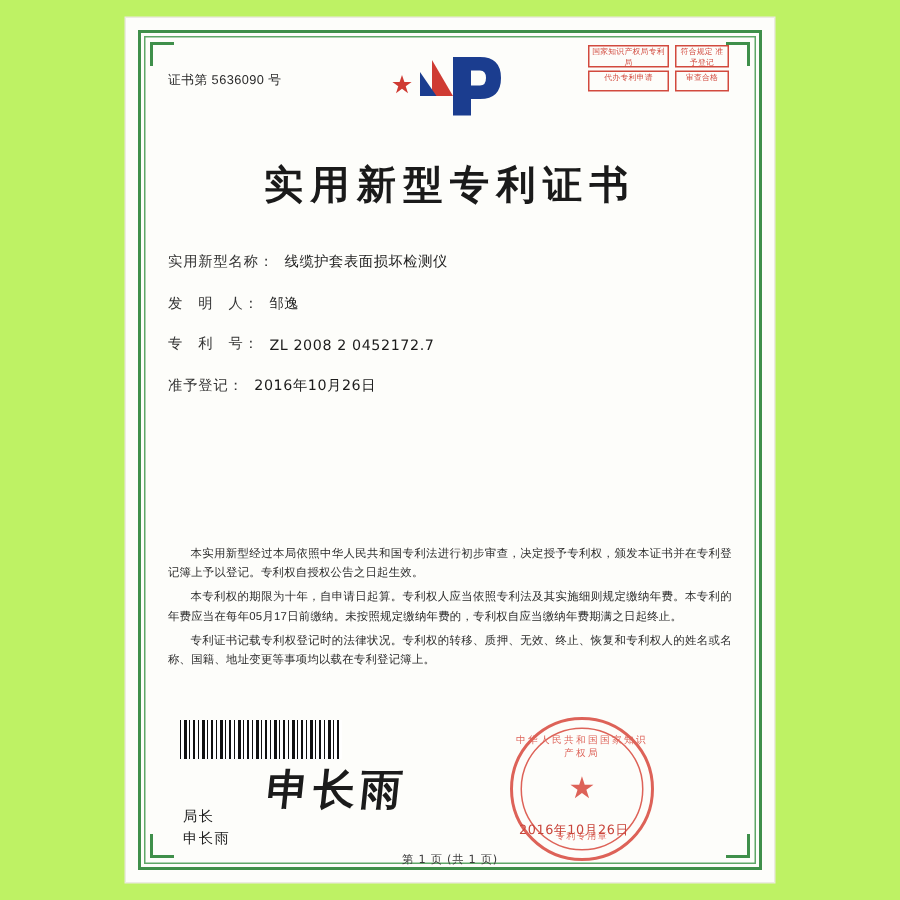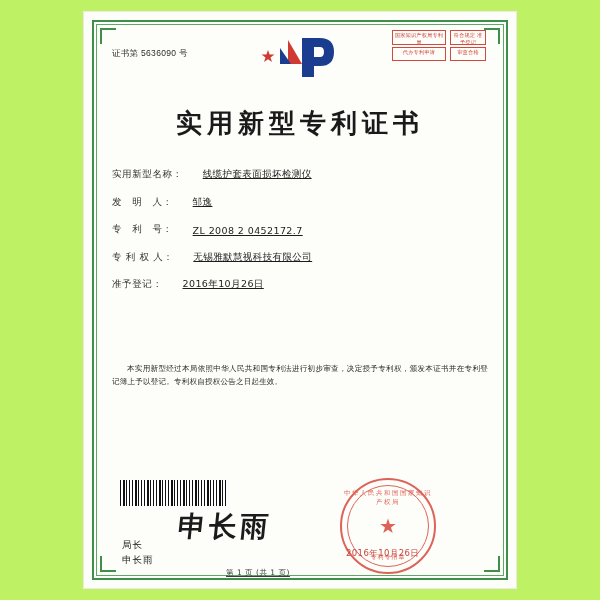"线缆护套表面损坏检测仪" .field-value { margin-left: 20px -> 7px; text-decoration: underline -> none }
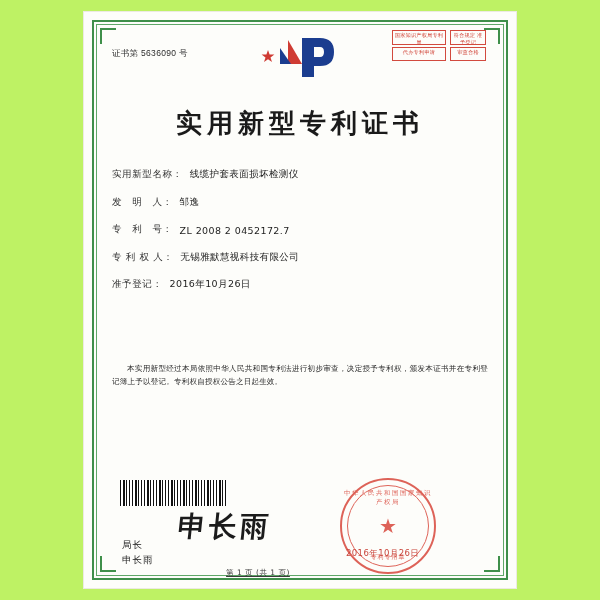"专 利 权 人：" div.field-row { html: <div> <span>专 利 权 人：</span> <span>无锡雅默慧视科技有限公司</span> </div> -> none }
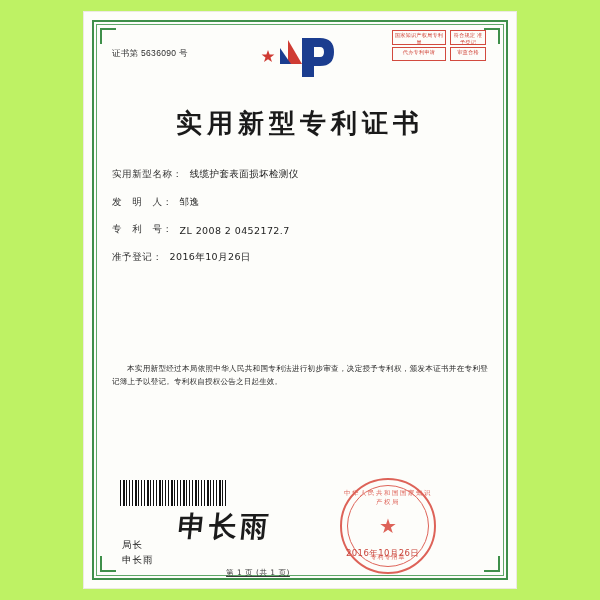"本专利权的期限为十年，自申请日起算。专利权人应当依照专利法及其实施细则规定缴纳年" p { html: none -> <p>本专利权的期限为十年，自申请日起算。专利权人应当依照专利法及其实施细则规定缴纳年费。本专利的年费应当在每年05月17日前缴纳。未按照规定缴纳年费的，专利权自应当缴纳年费期满之日起终止。</p> }
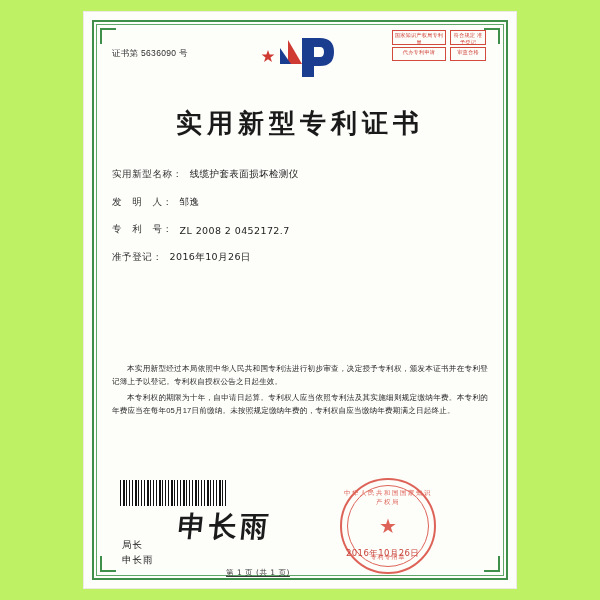"专利证书记载专利权登记时的法律状况。专利权的转移、质押、无效、终止、恢复和专利权" p { html: none -> <p>专利证书记载专利权登记时的法律状况。专利权的转移、质押、无效、终止、恢复和专利权人的姓名或名称、国籍、地址变更等事项均以载在专利登记簿上。</p> }
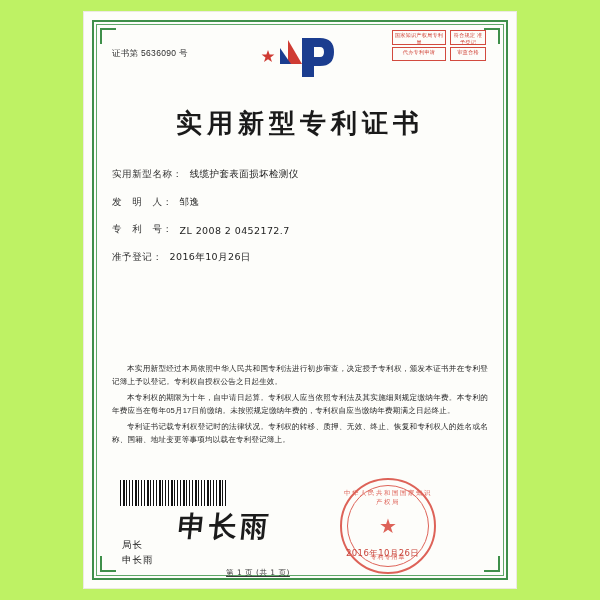"第 1 页 (共 1" .page-num { text-decoration: underline -> none; width: 516px -> 600px }
